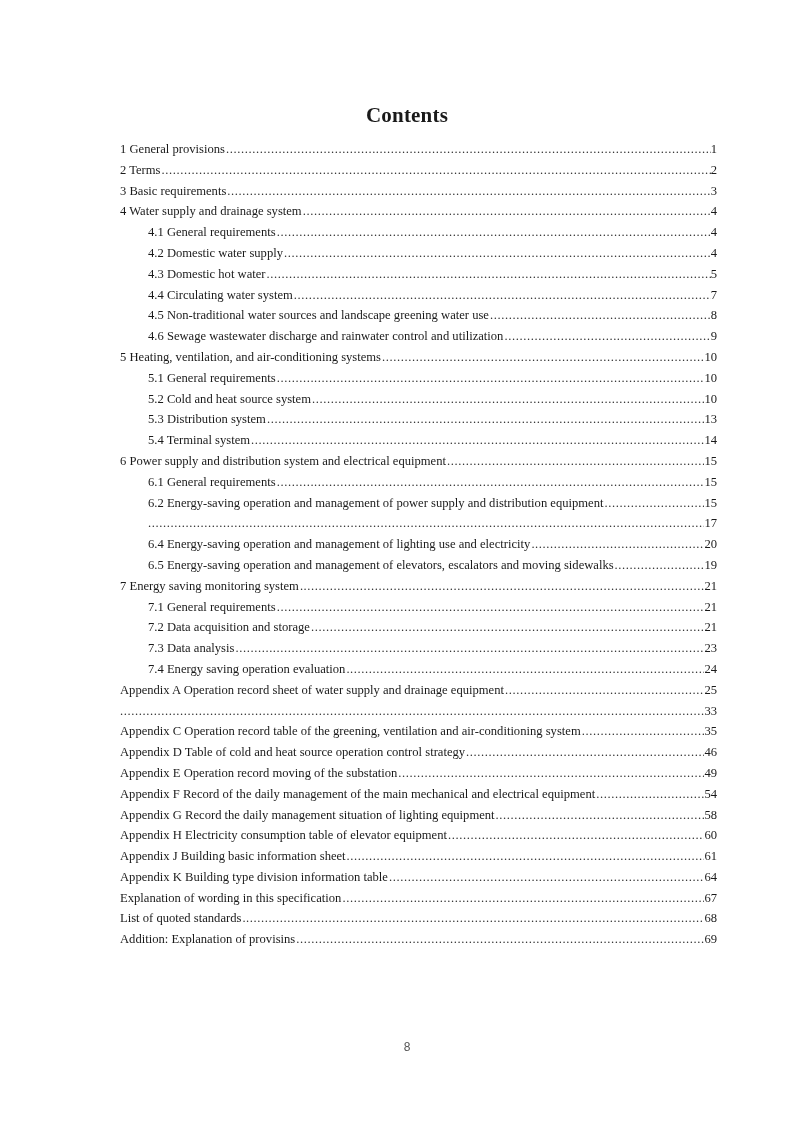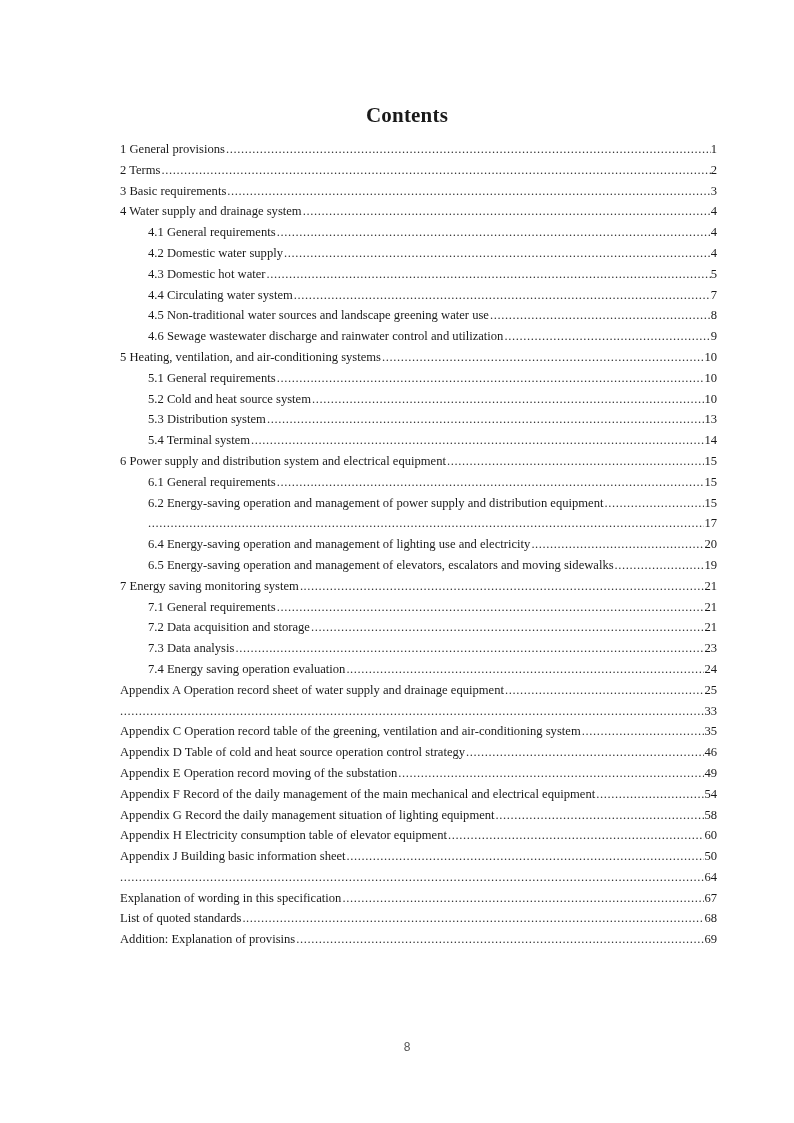"50" span.toc-page { text: 50 -> 61 }
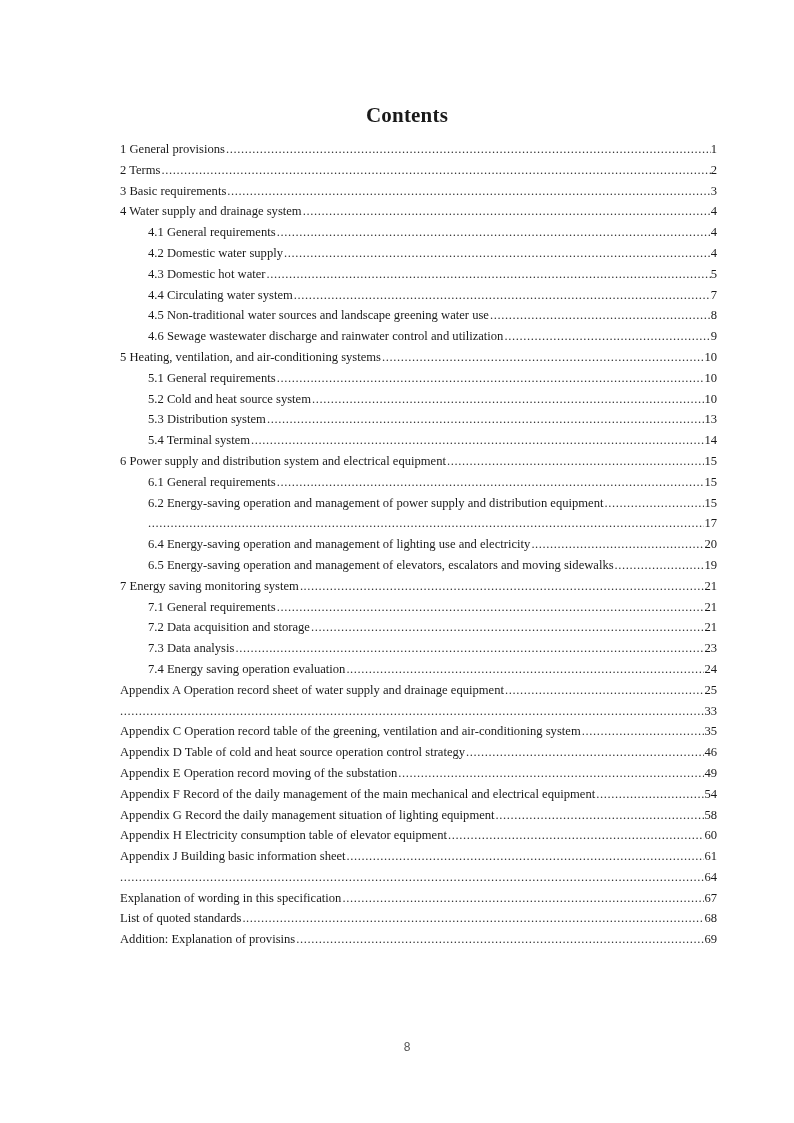"Appendix K Building type division" span.toc-label { html: none -> <span>Appendix K Building type division information table</span> }
